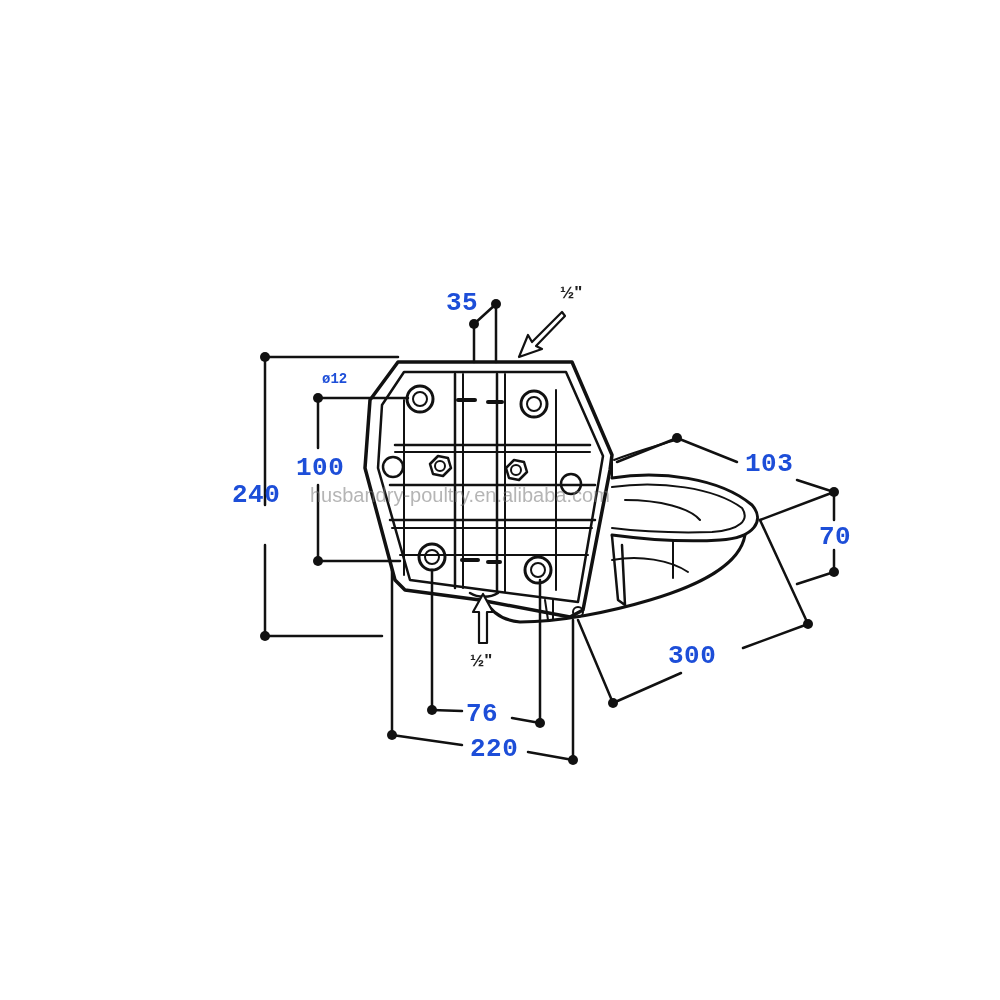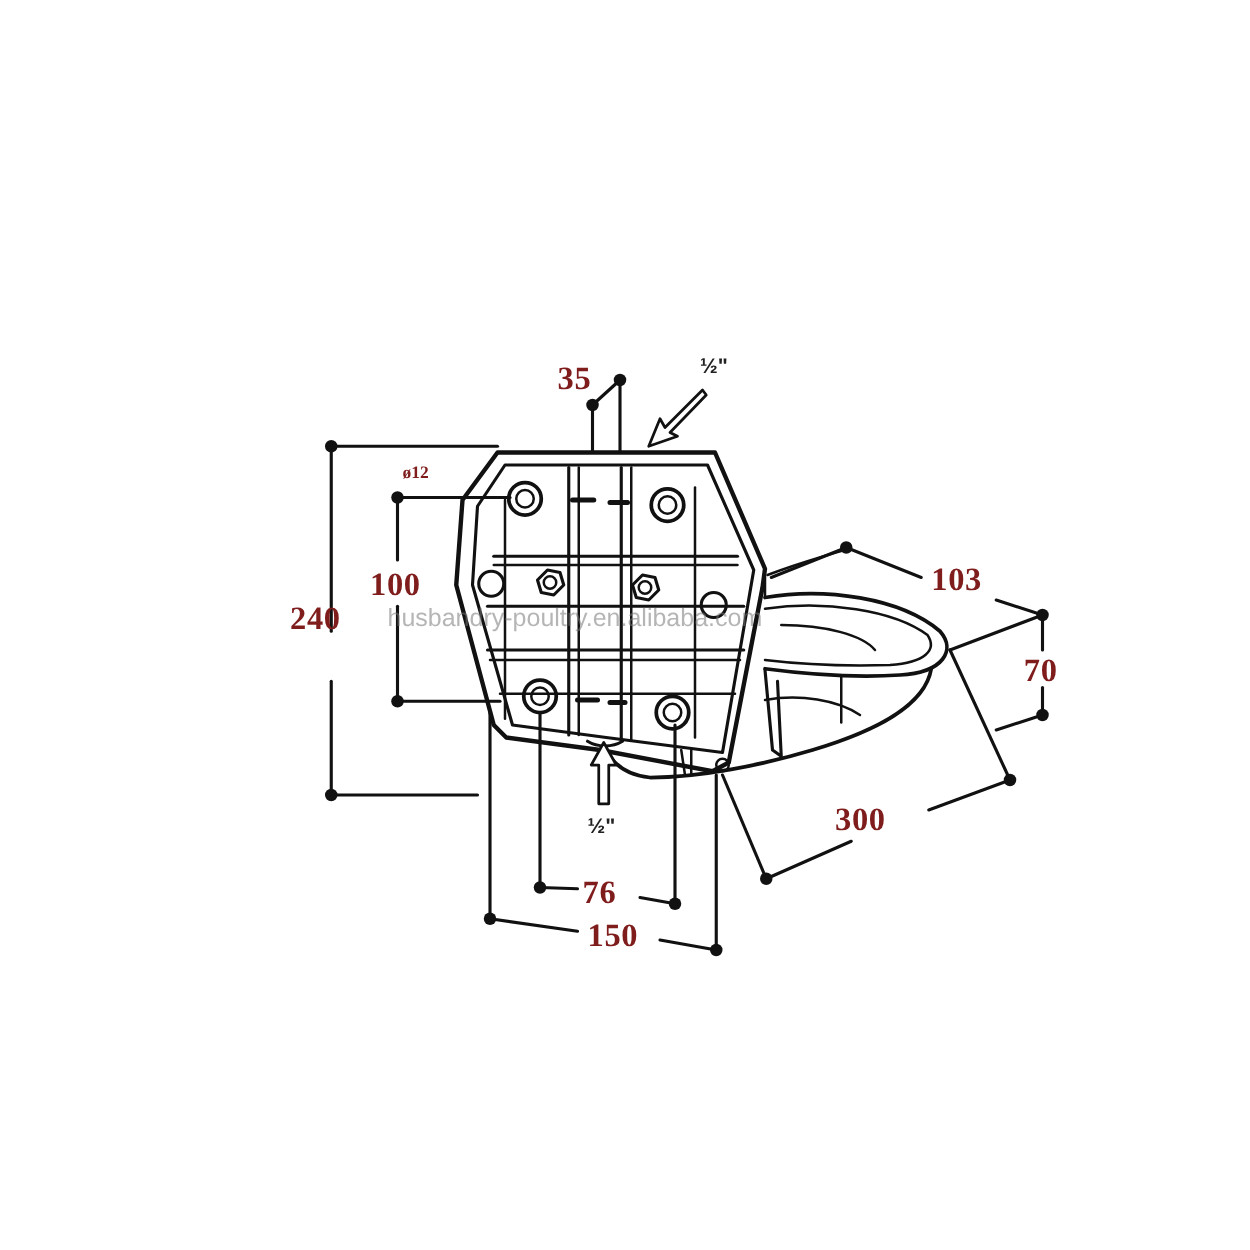"35" .dim-label { color: #7f1d1d -> #1d4ed8; font-family: Liberation Serif, serif -> Liberation Mono, monospace }
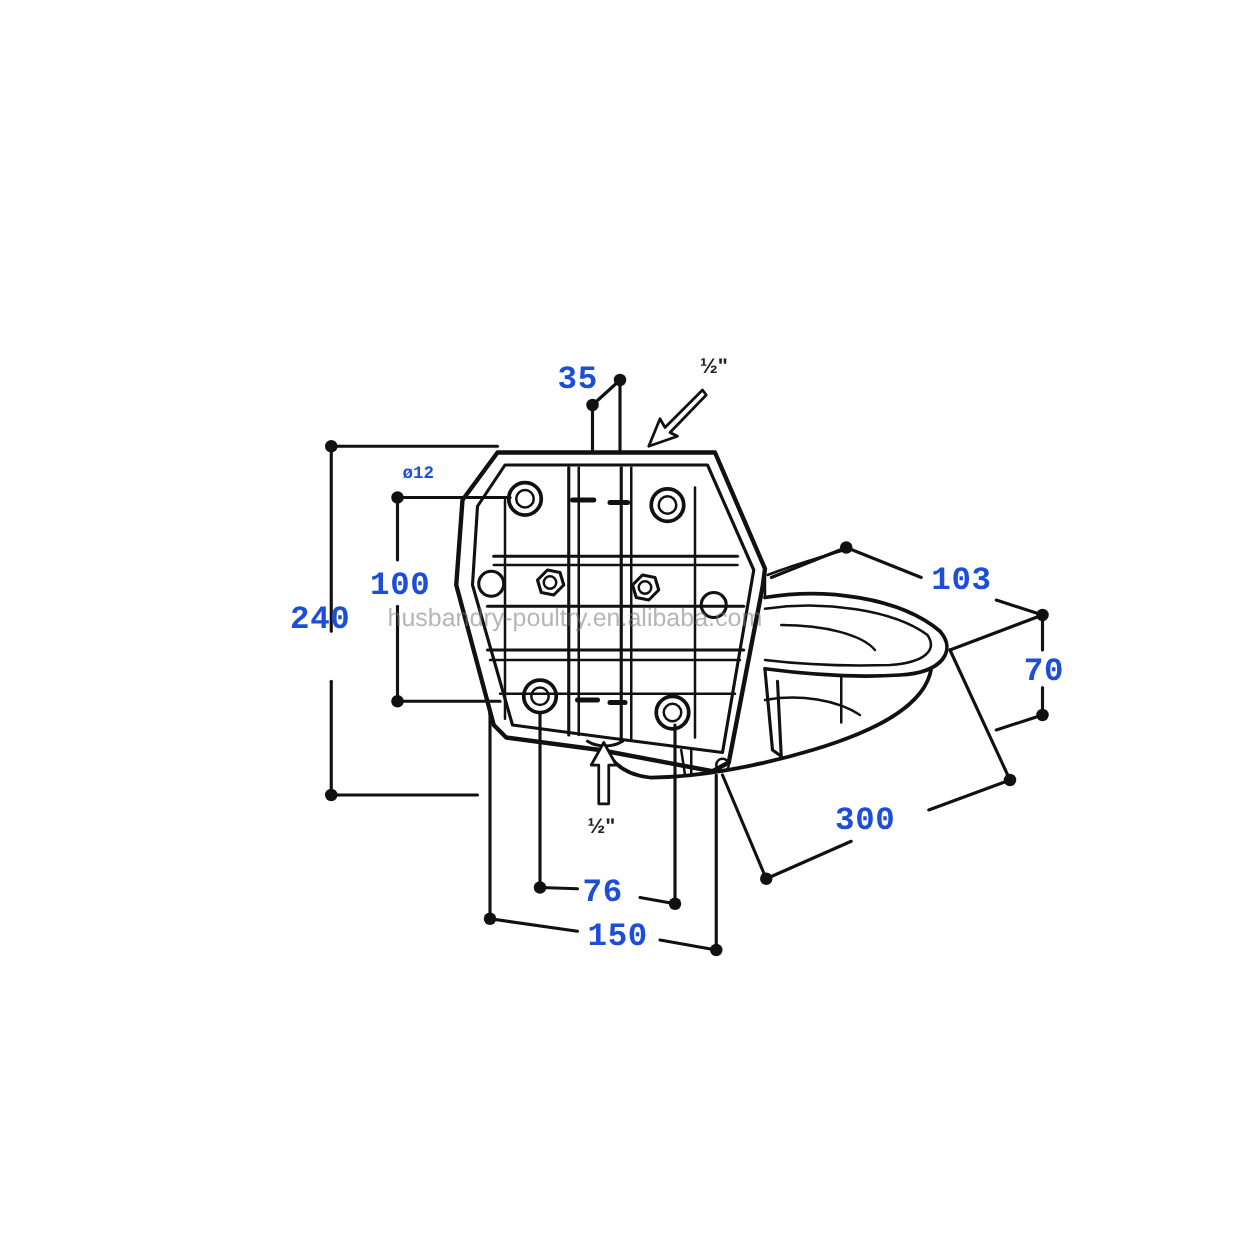"150" div.dim-label { text: 150 -> 220 }
